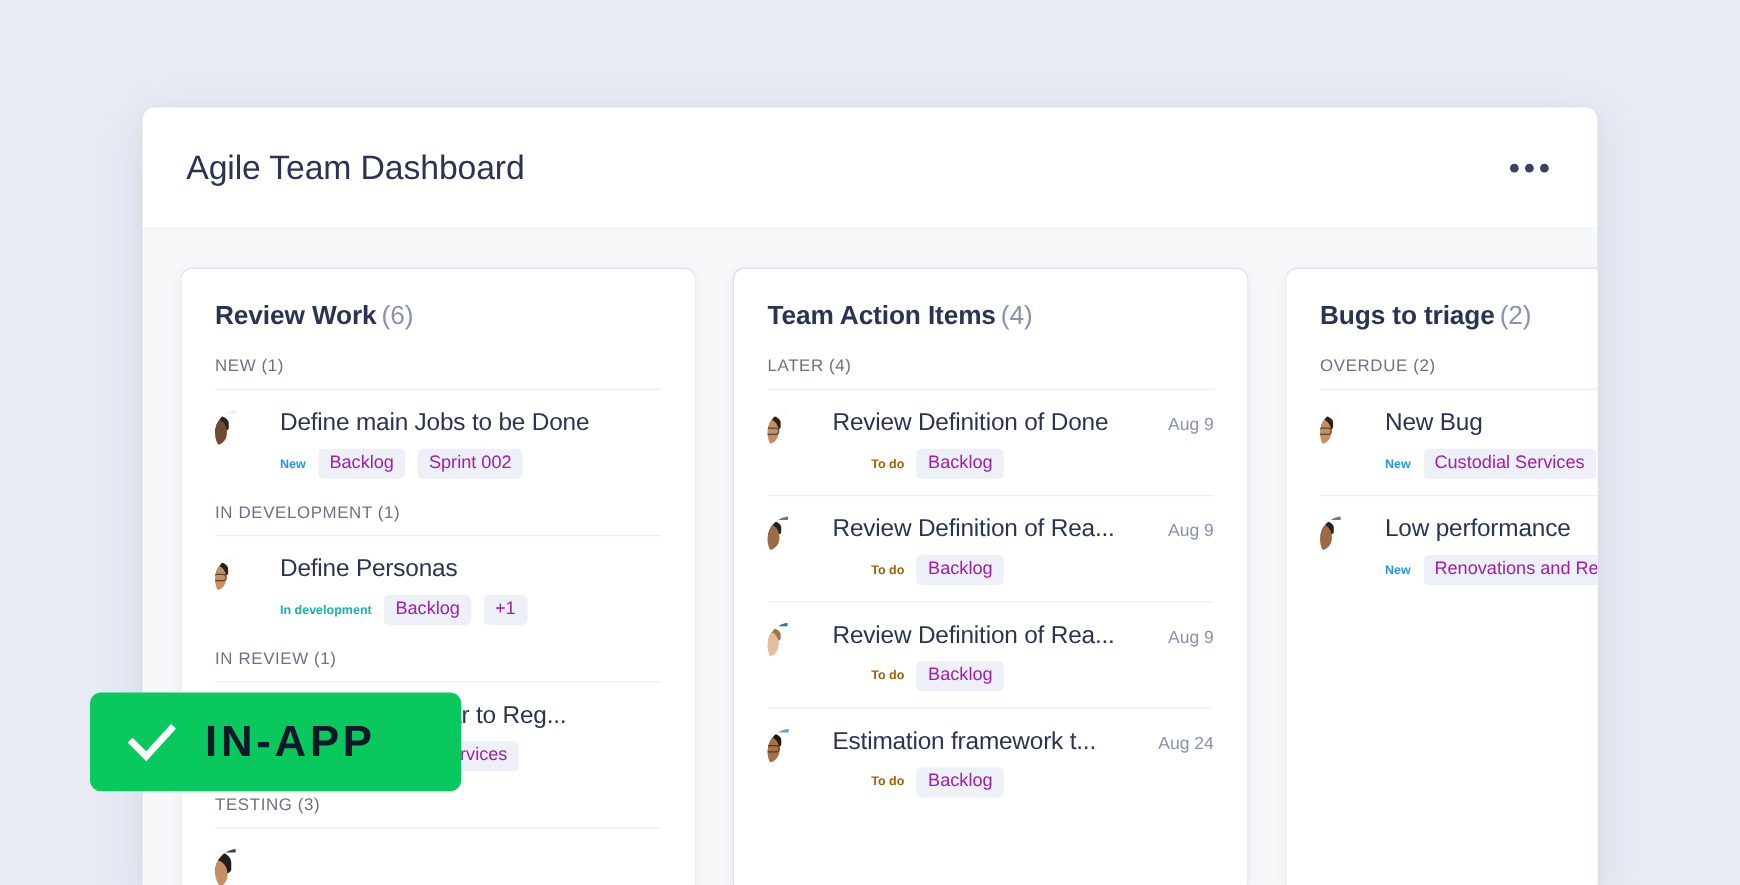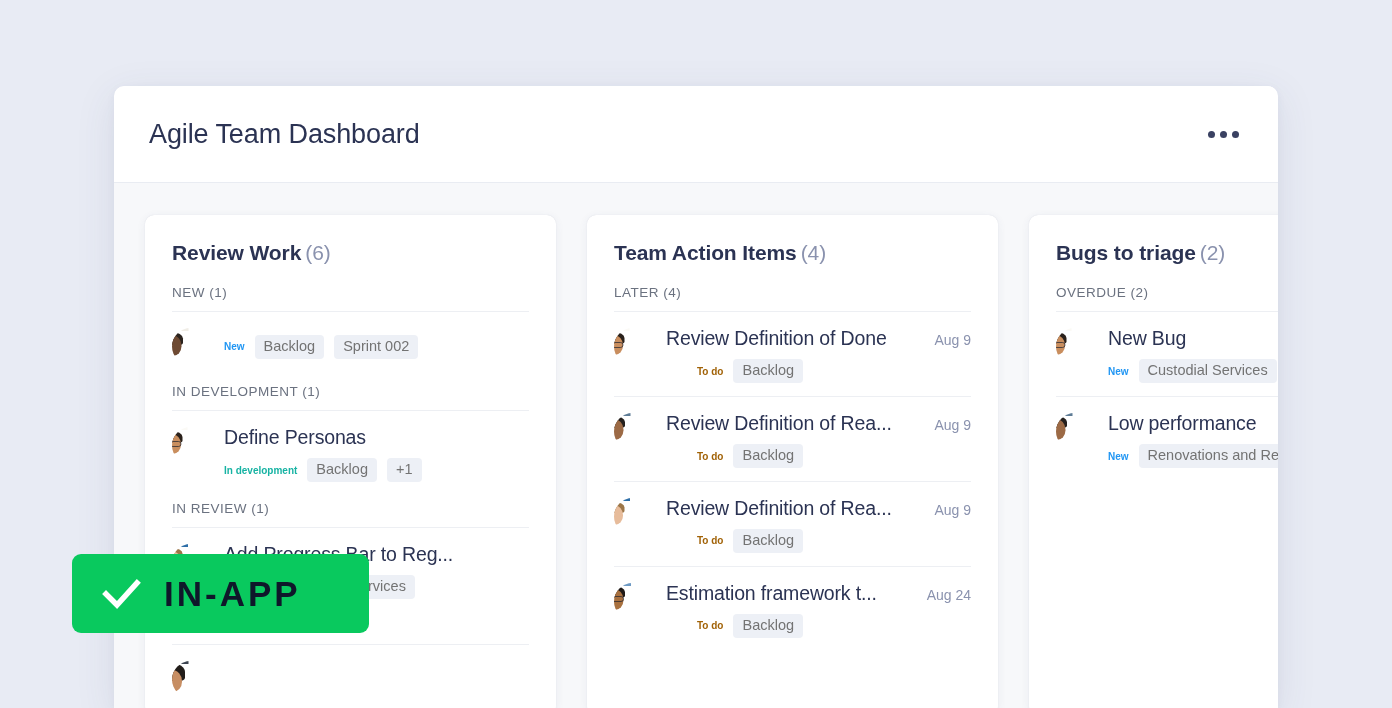"Define main Jobs to be" div.task-headline { html: none -> <div> <span>Define main Jobs to be Done</span> </div> }
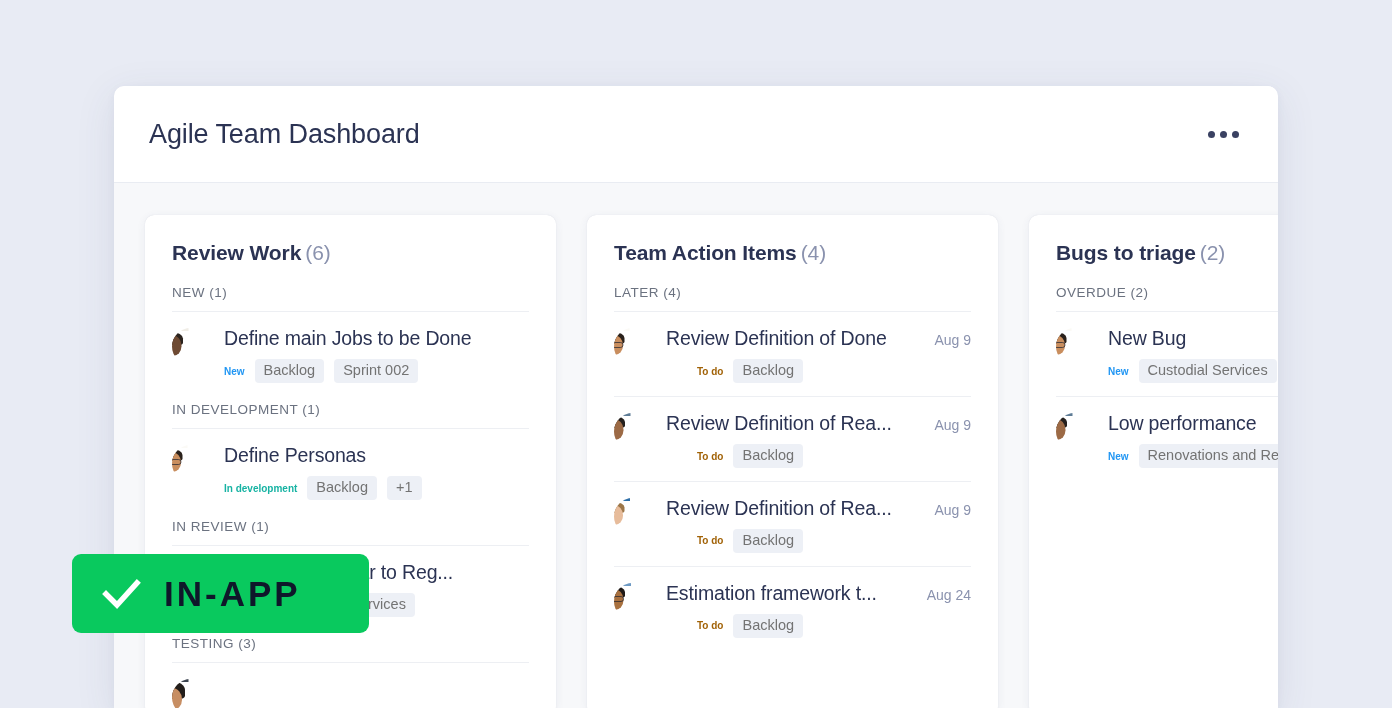"Backlog" .chip { color: #737373 -> #a21caf }
